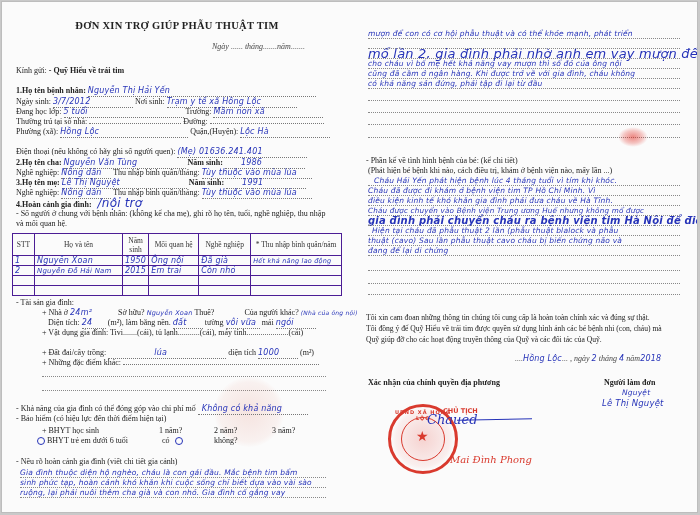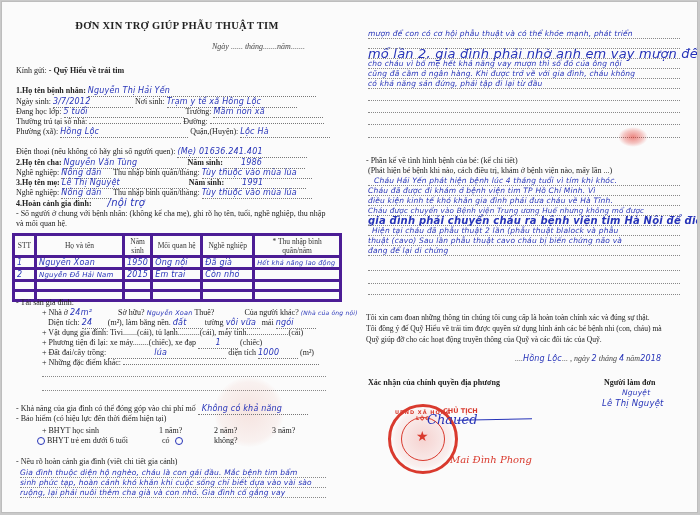"/nội trợ" span.hw { font-size: 10px -> 12px; margin-left: 14px -> 4px }
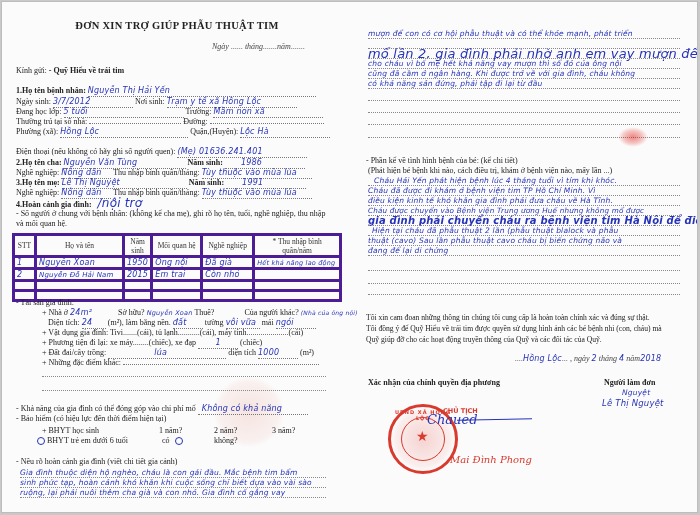"STT" .table td, .table th { border: 3px solid #4c1d95 -> 1px solid #4c1d95 }
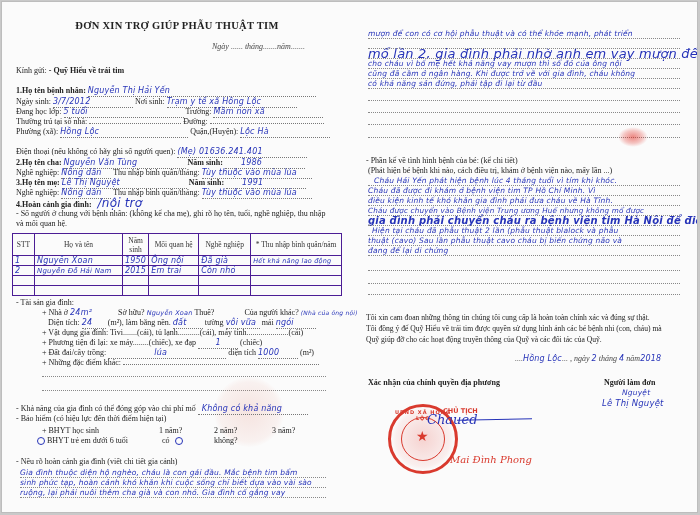"+ Phương tiện đi lại:" div.line { html: <div> <span>+ Phương tiện đi lại: xe máy........(chiếc), xe đạp</span> <span>1</span> <span>(chiếc)</span> </div> -> none }
